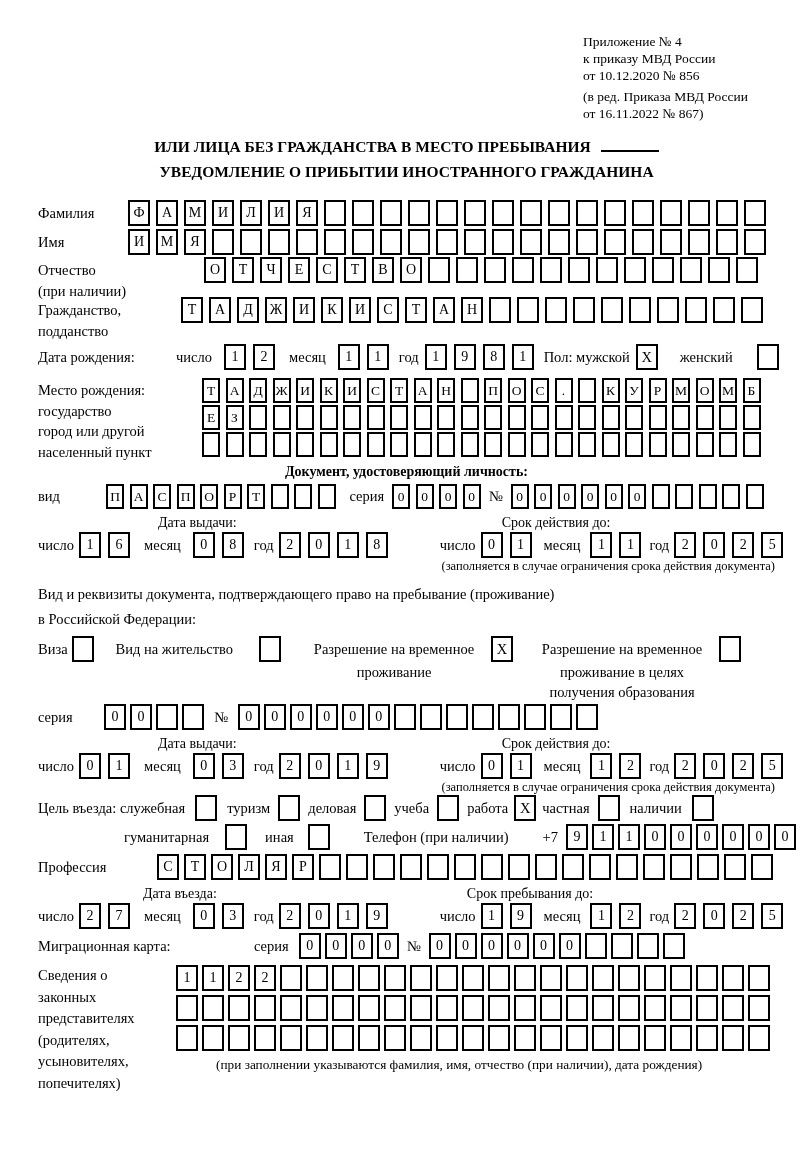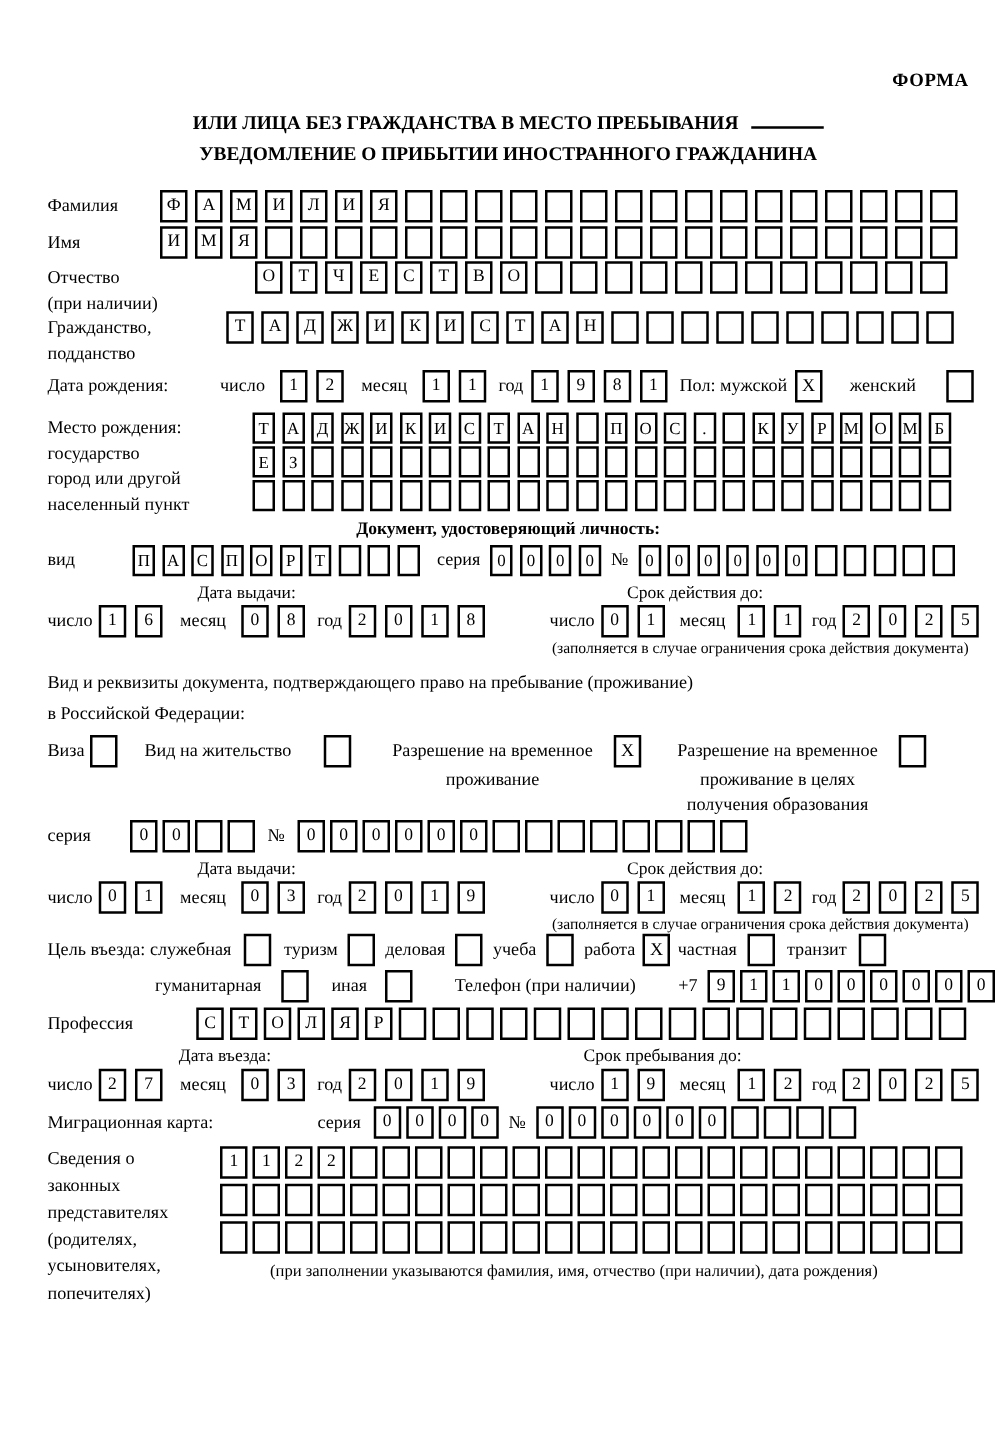"Приложение № 4" div.appendix { html: none -> <div> <div>Приложение № 4</div> <div>к приказу МВД России</div> <div>от 10.12.2020 № 856</div> <div></div> <div>(в ред. Приказа МВД России</div> <div>от 16.11.2022 № 867)</div> </div> }
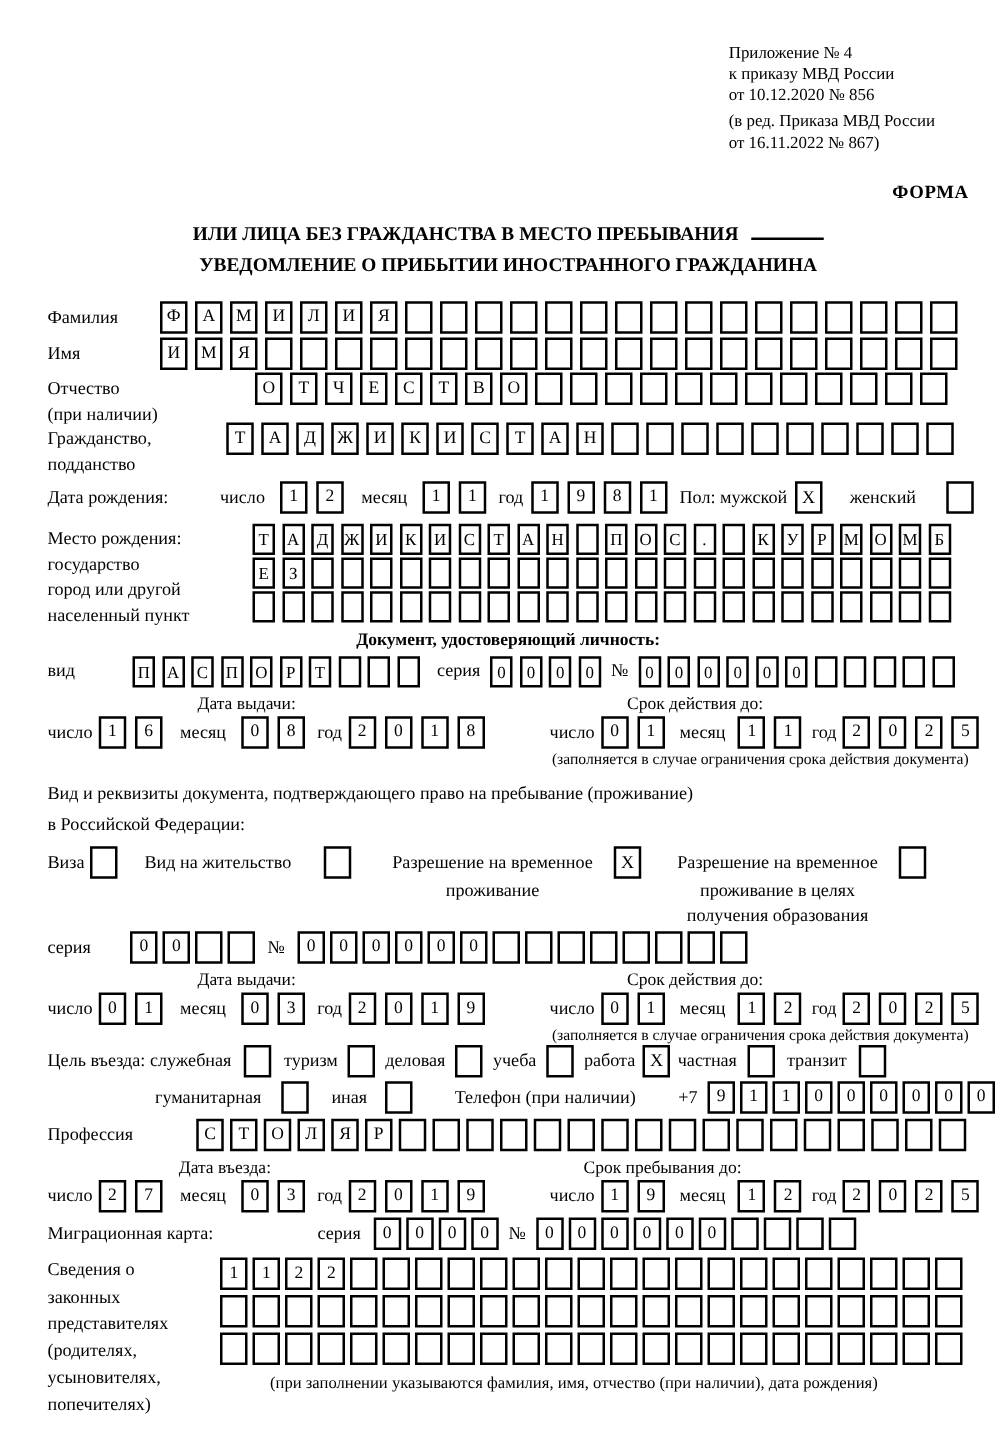"ФОРМА" div.forma { html: <div>ФОРМА</div> -> none }
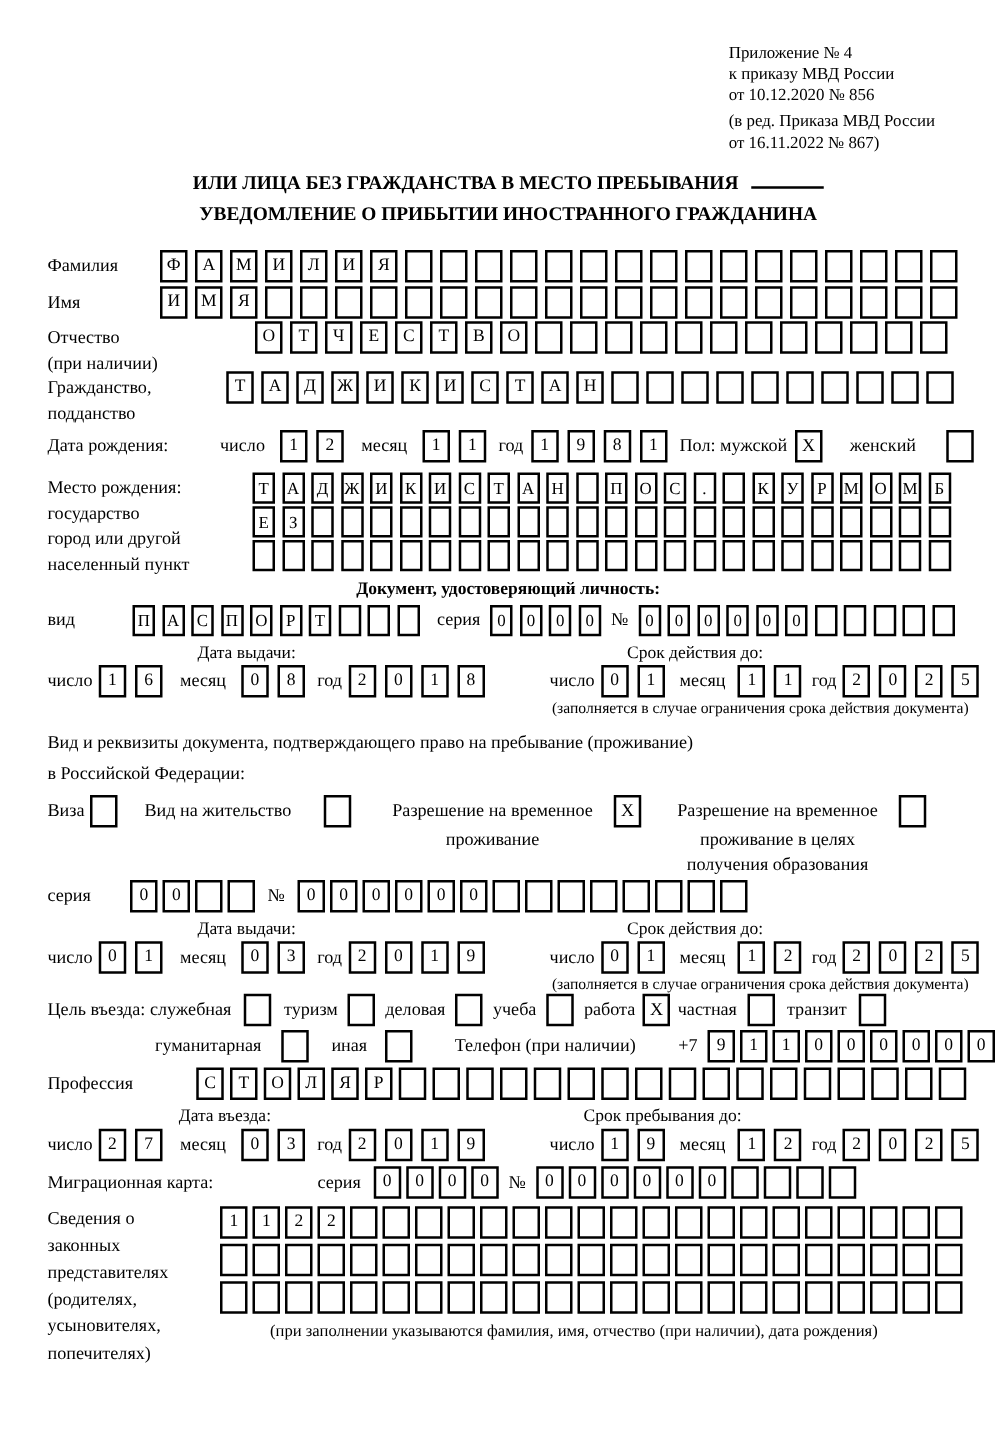"транзит" span.lbl { text: транзит -> наличии }
